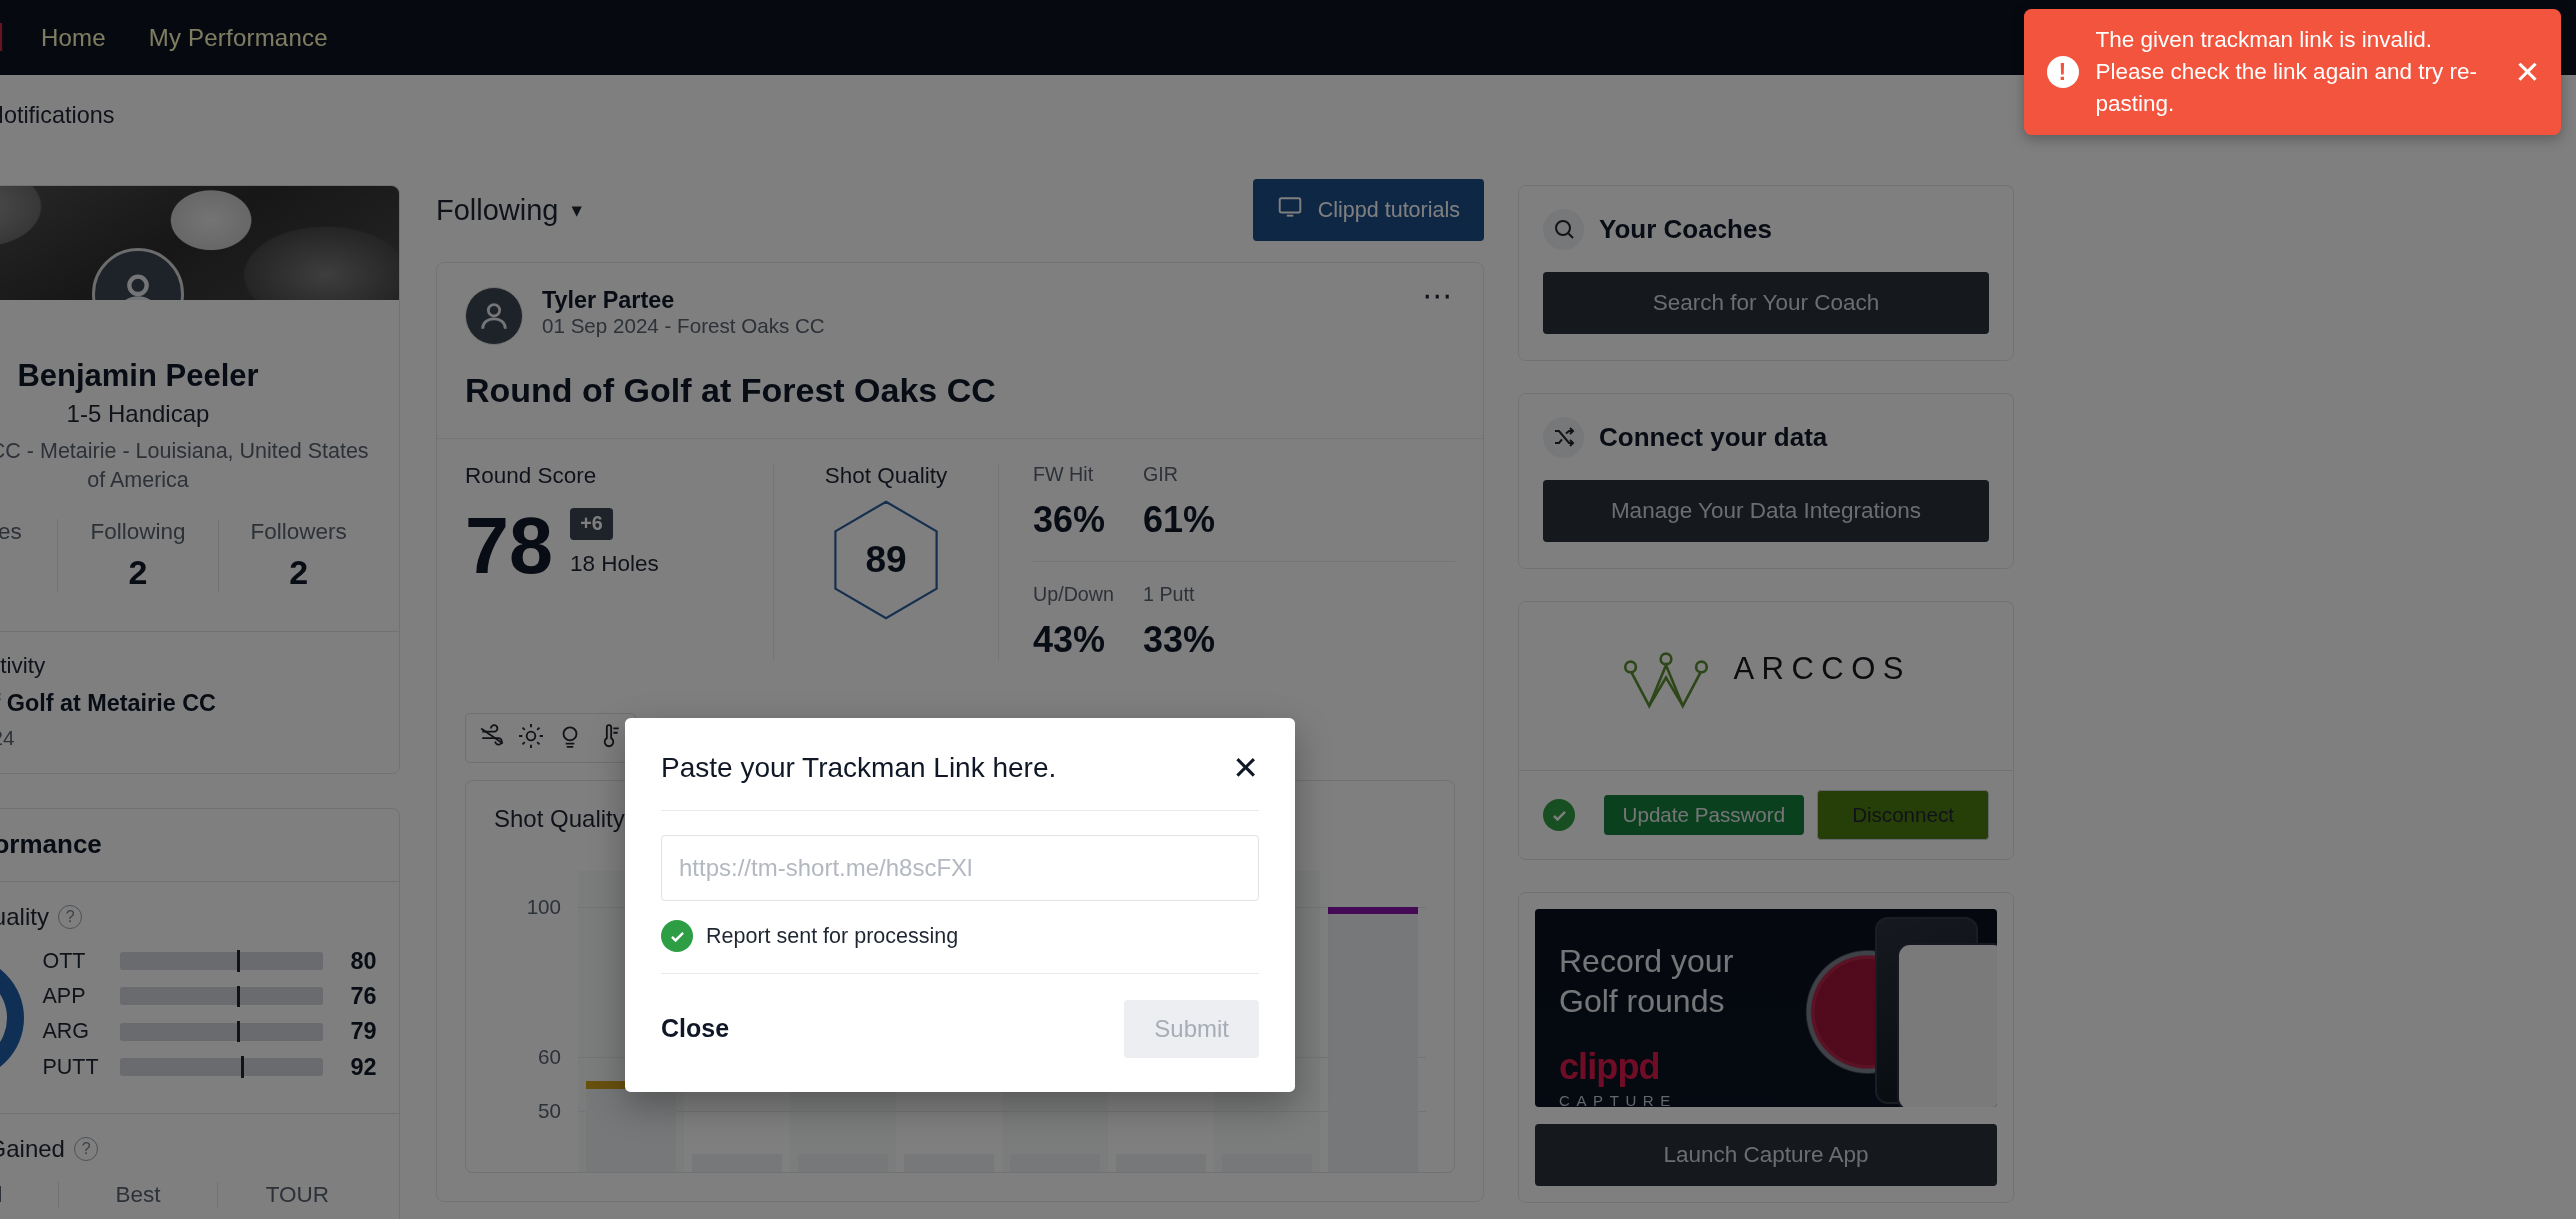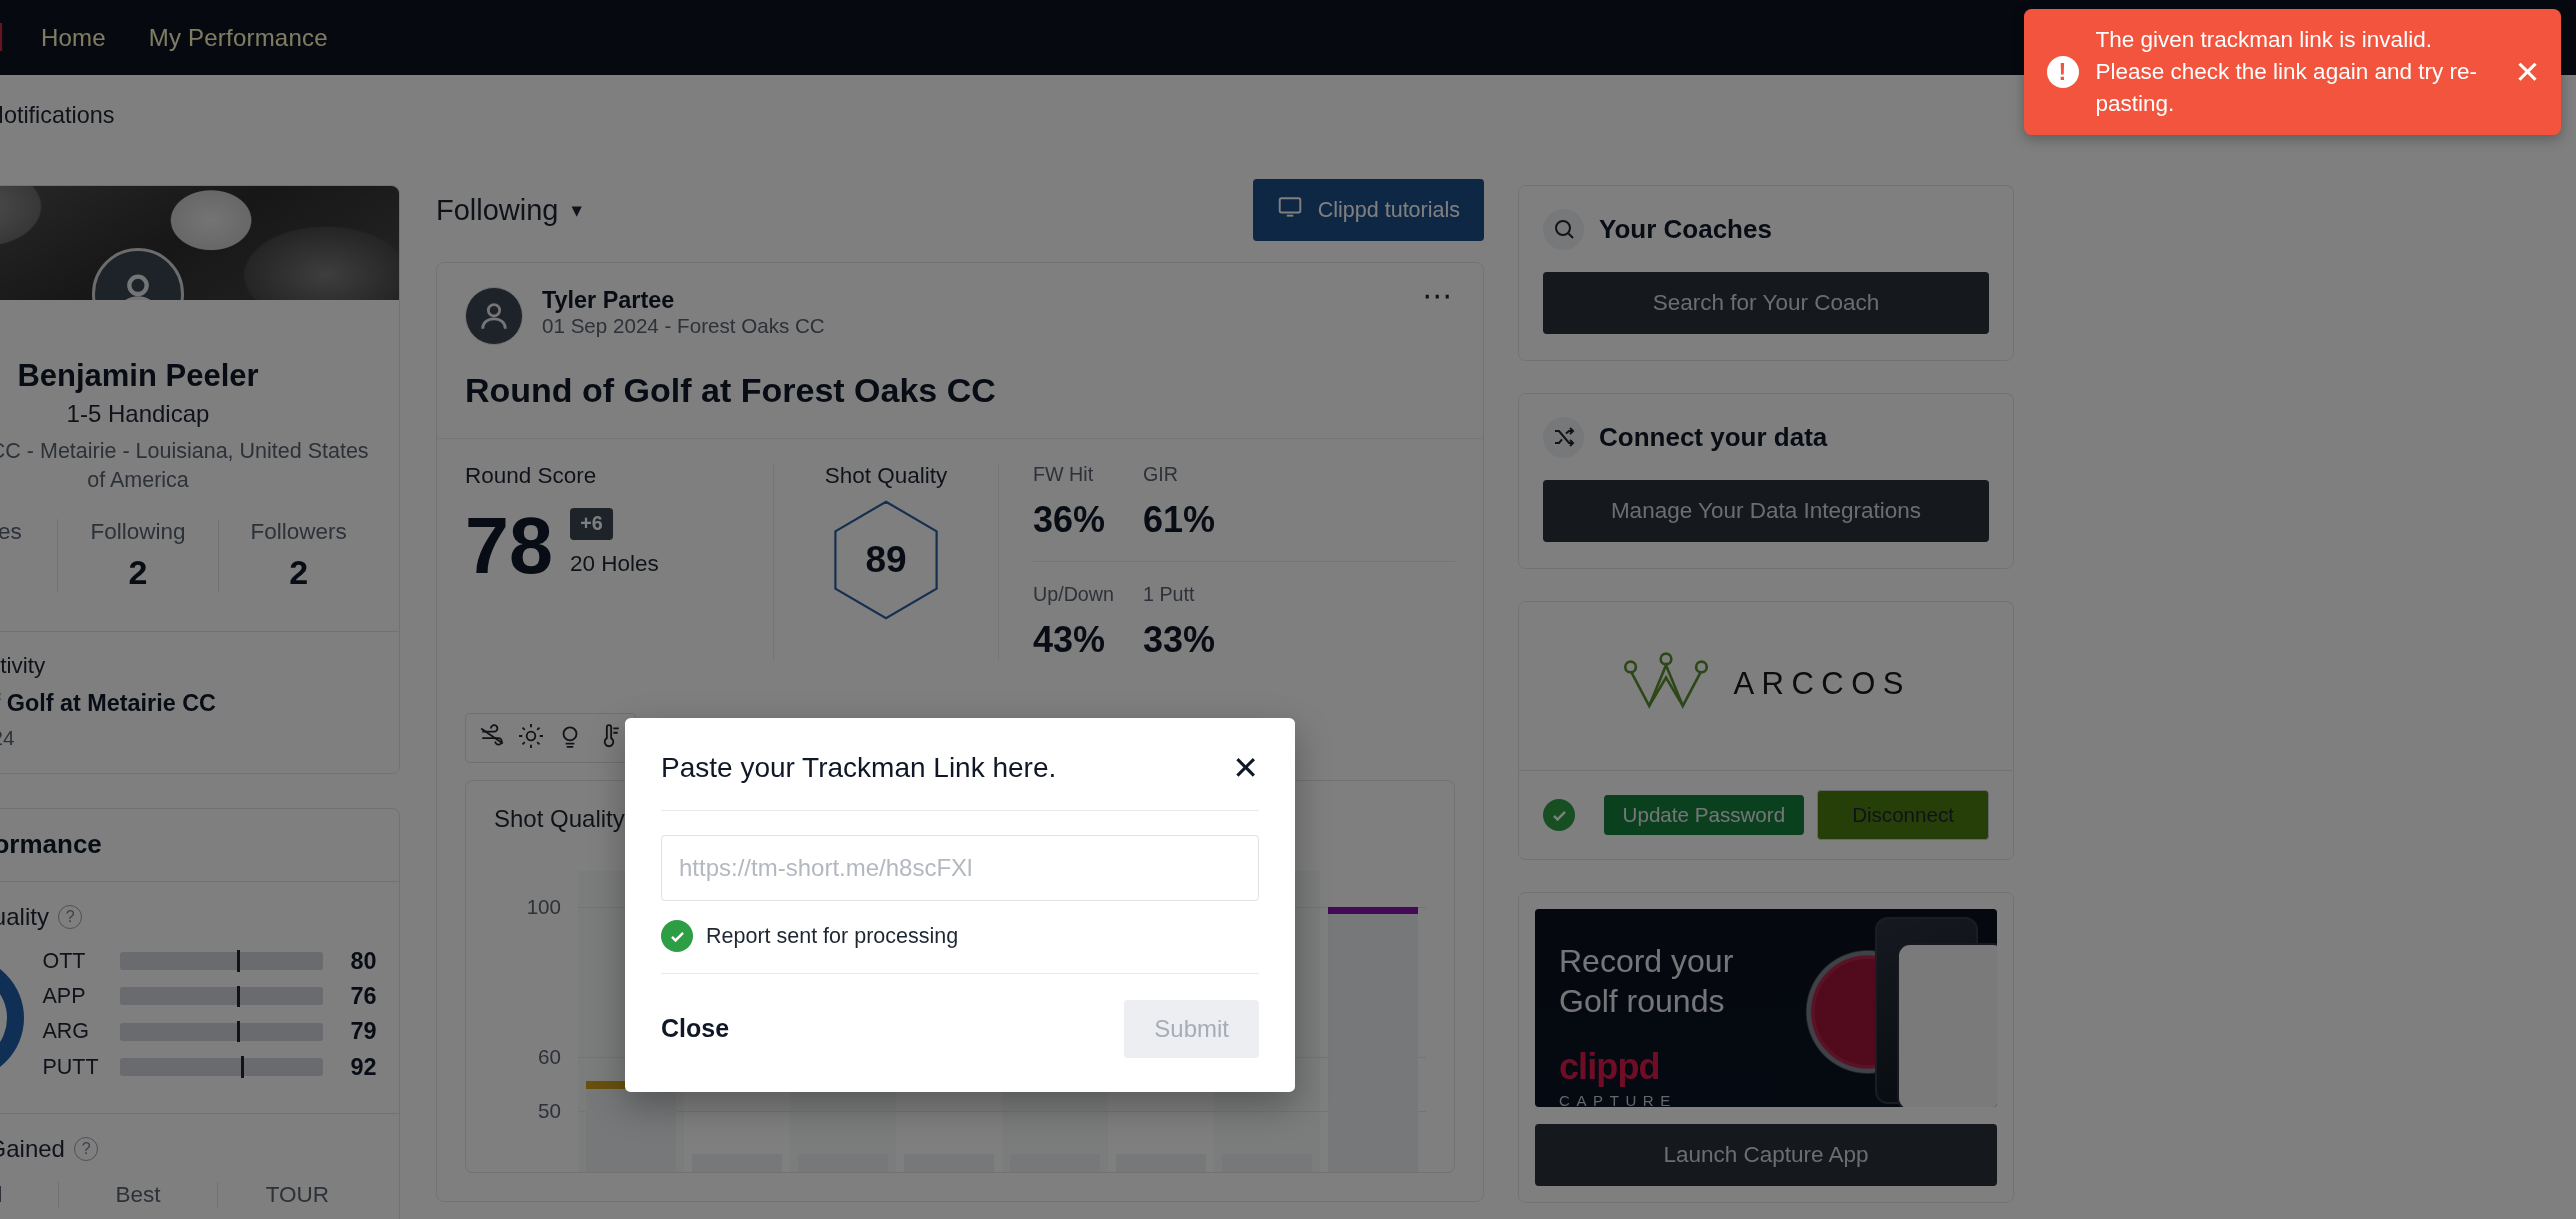"20 Holes" div.fs-holes { text: 20 -> 18 }
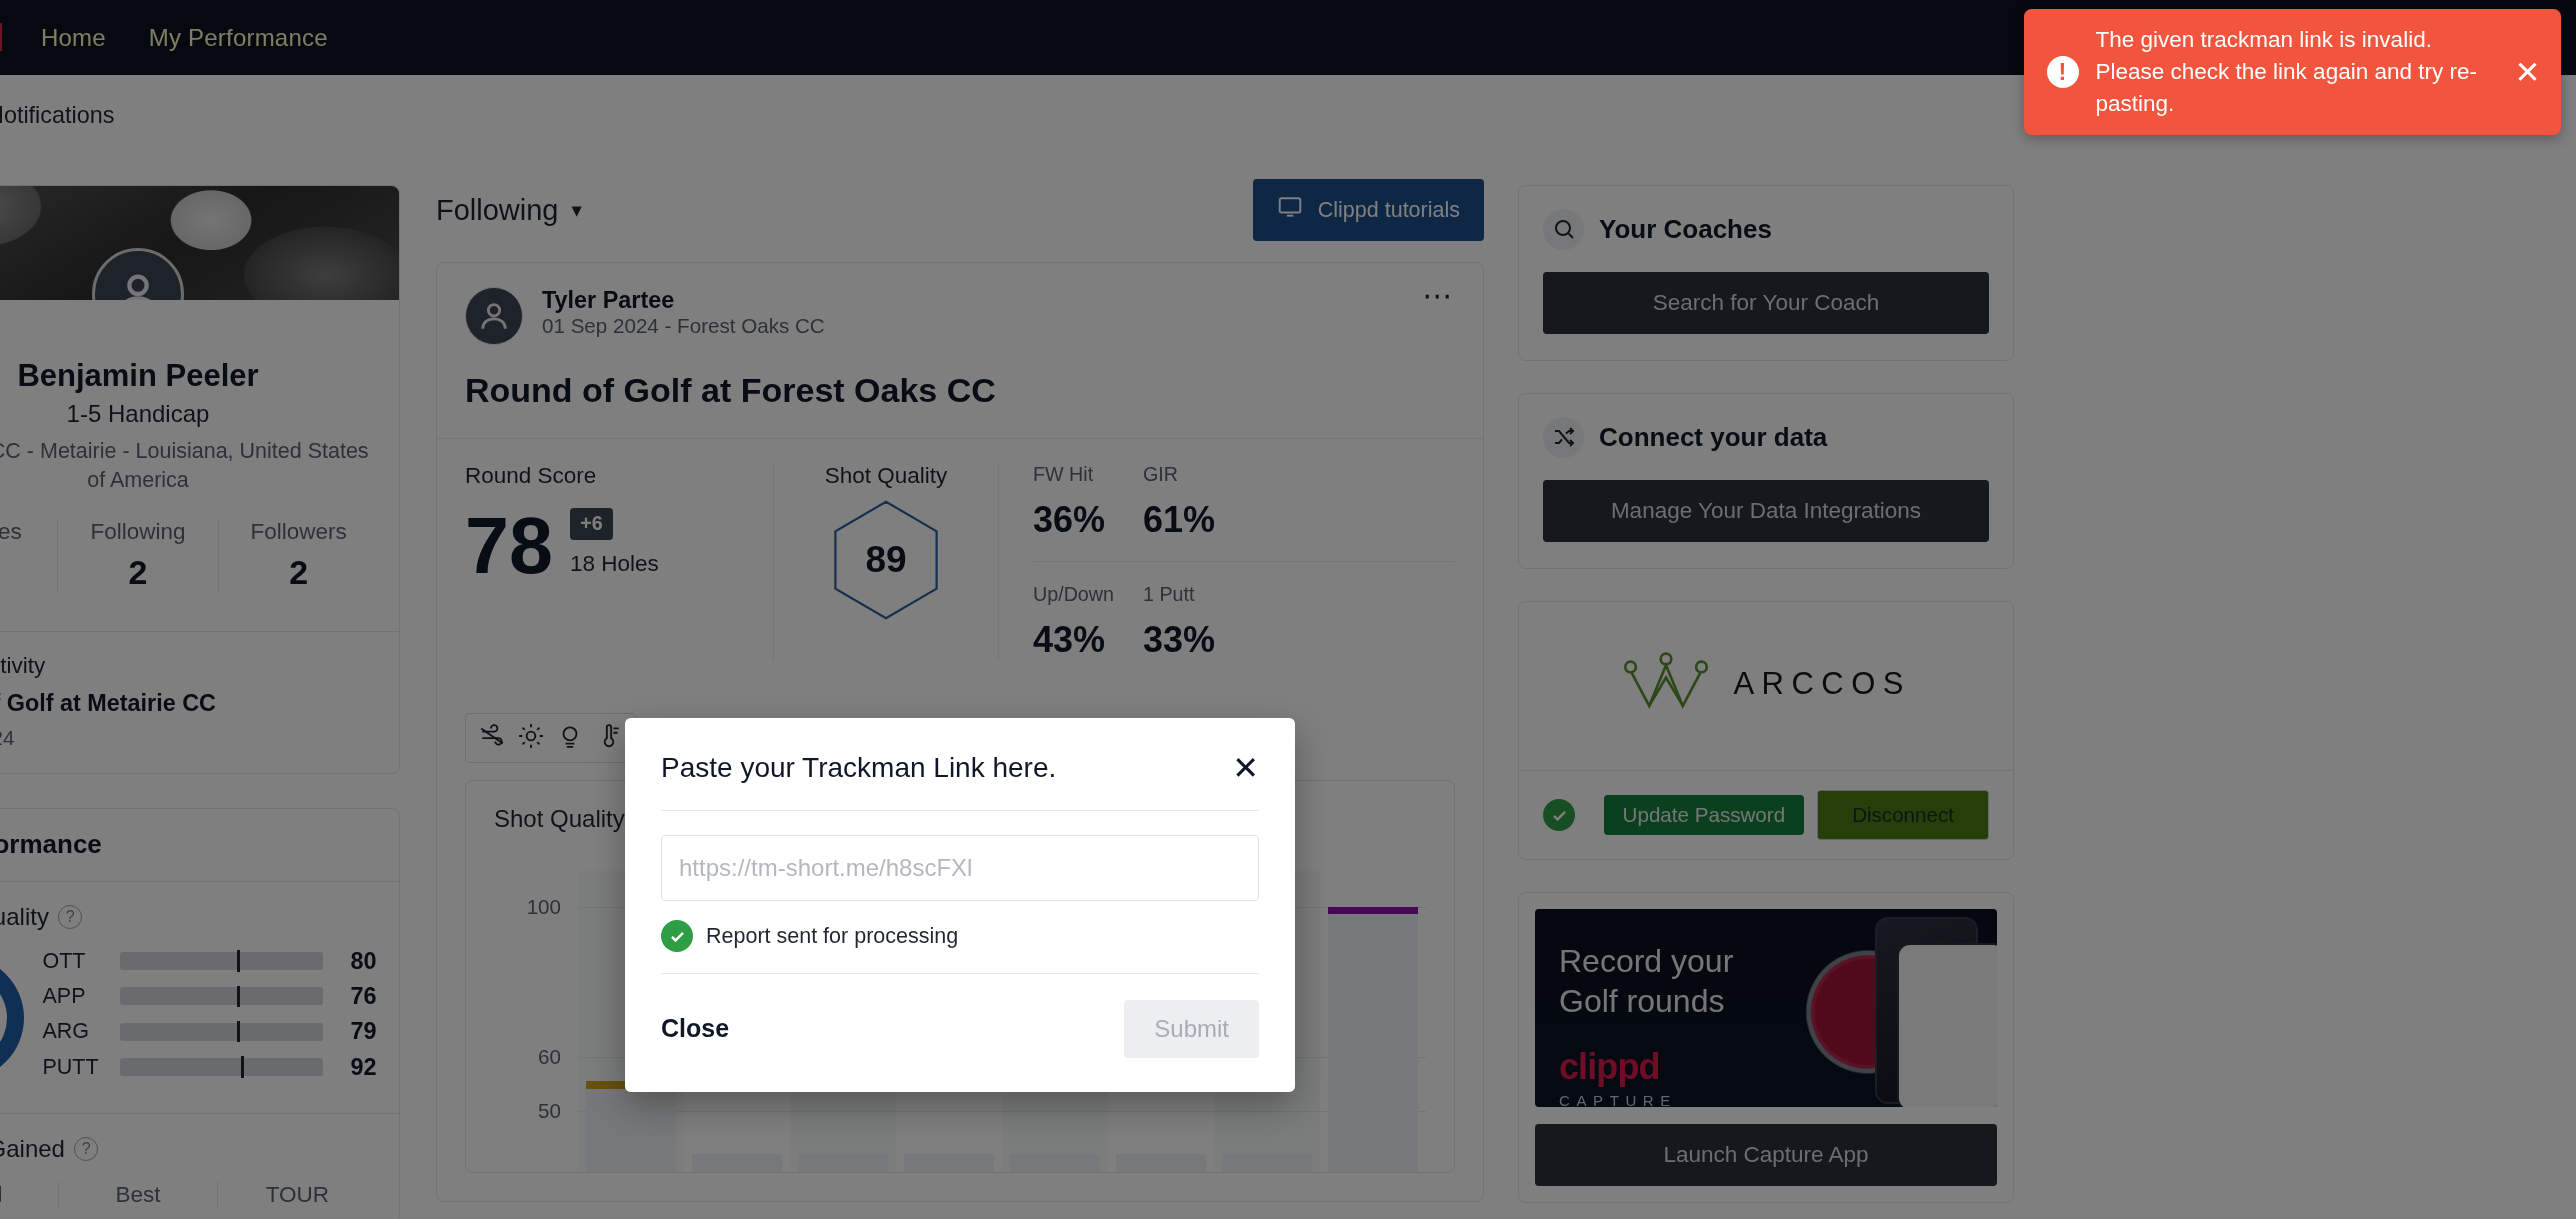"ARCCOS" .arccos-logo { align-items: center -> flex-start }
